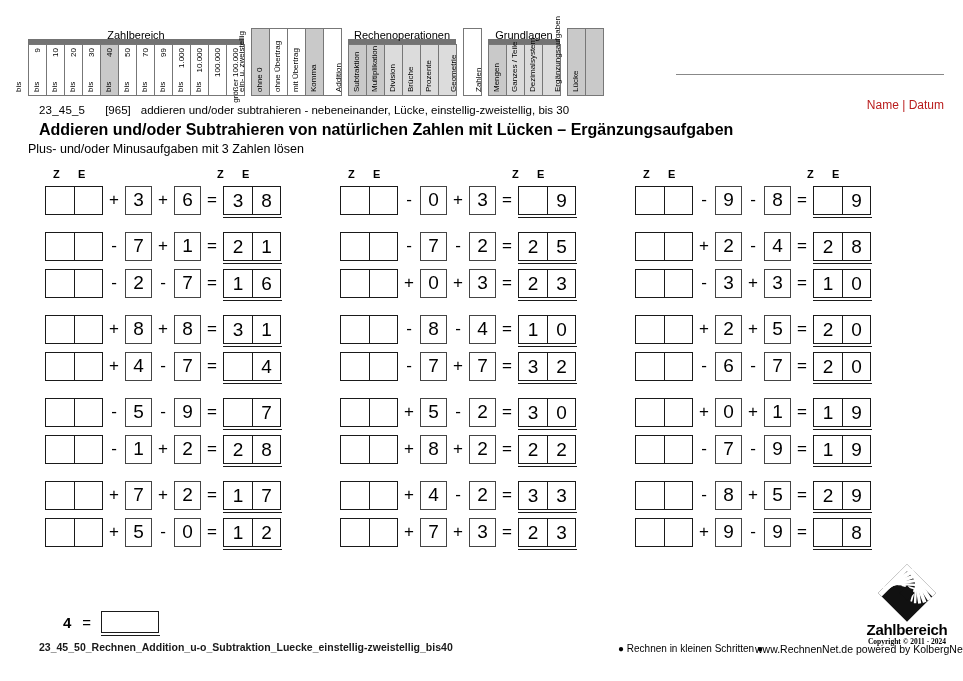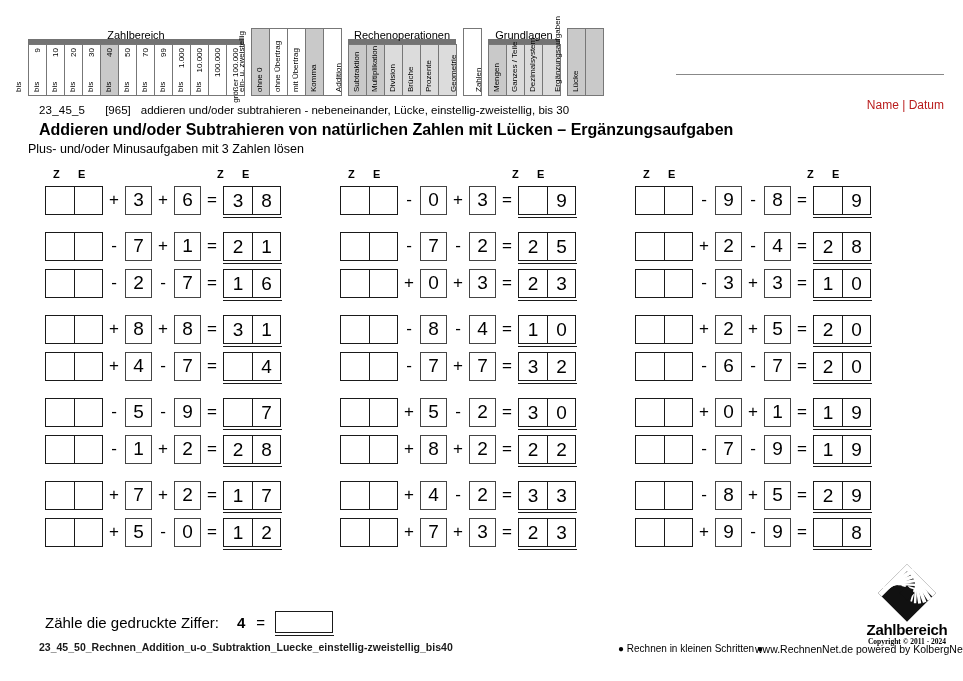"Zähle die gedruckte Ziffer:" span.ct-label { html: <span>Zähle die gedruckte Ziffer:</span> -> none }
